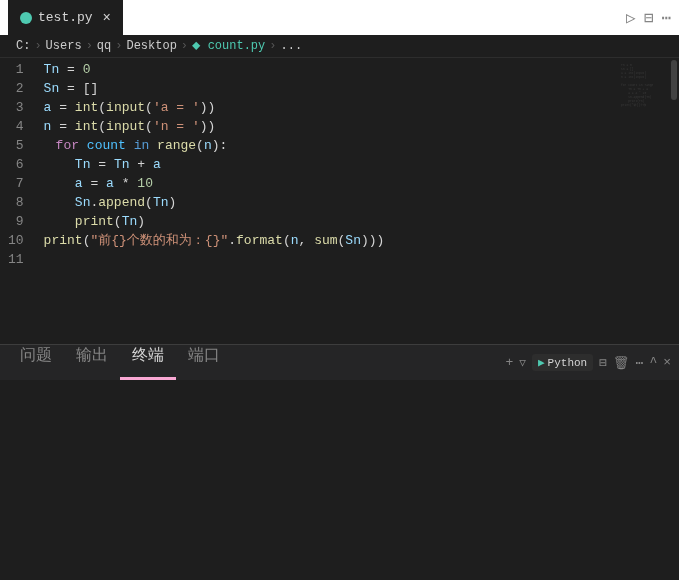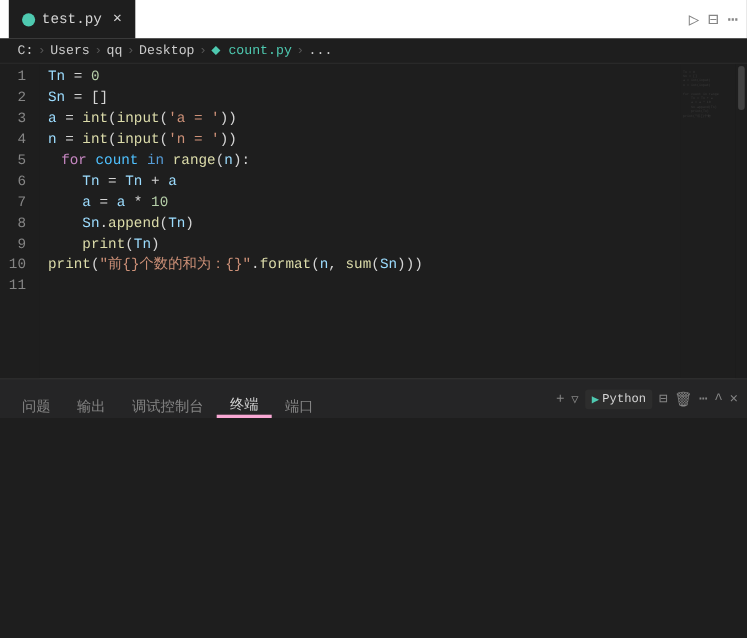"问题" .panel-tab { align-items: flex-end -> flex-start; font-size: 13px -> 16px }
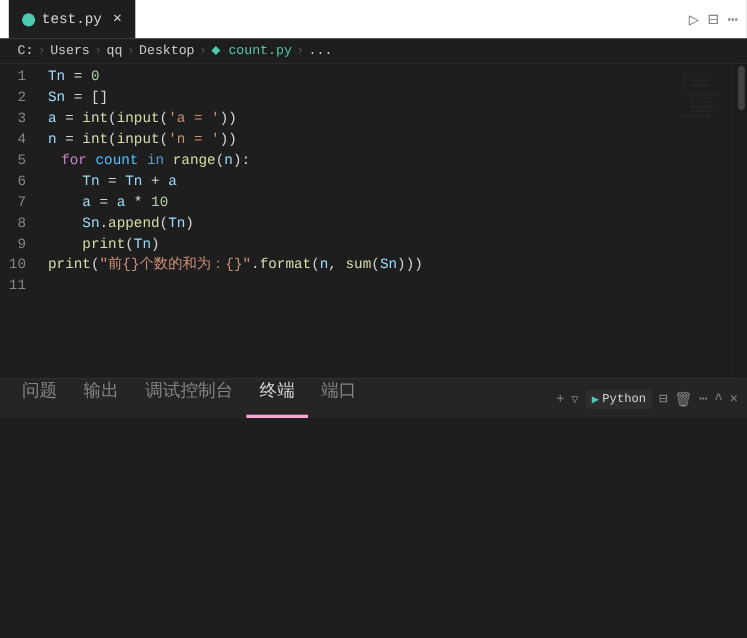"调试控制台" div.panel-tab { html: <div> <span>调试控制台</span> </div> -> none }
